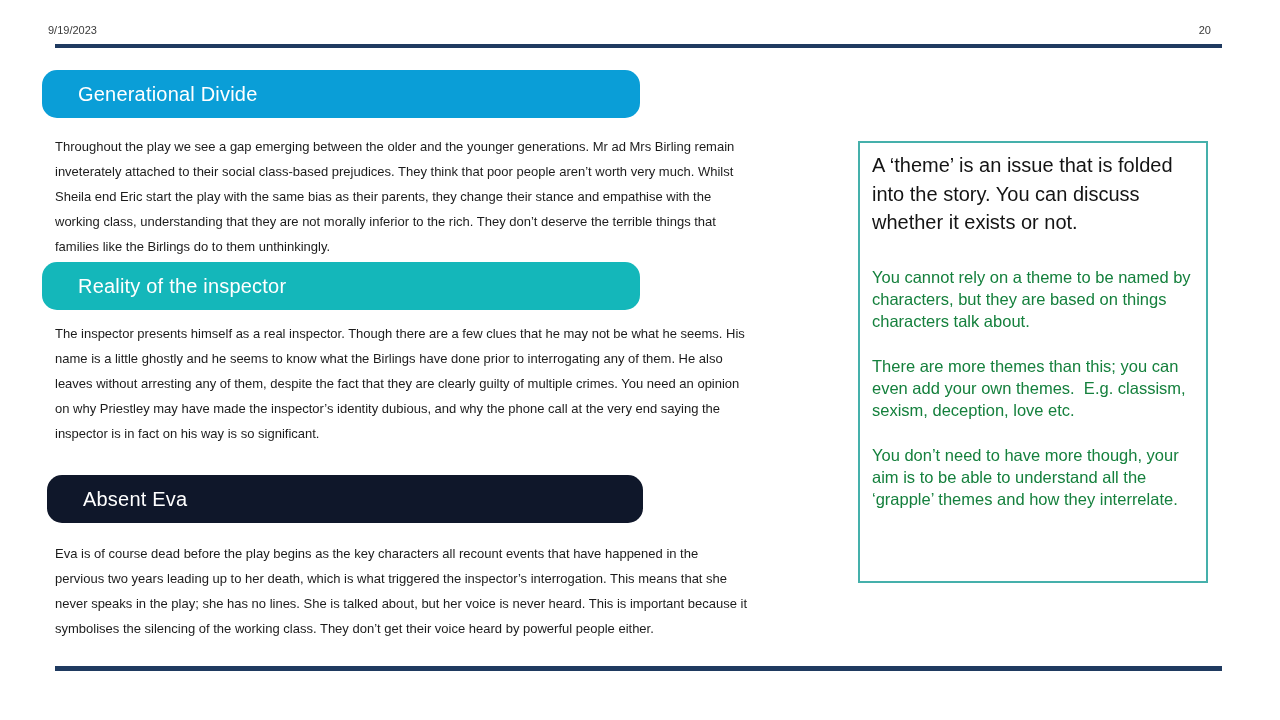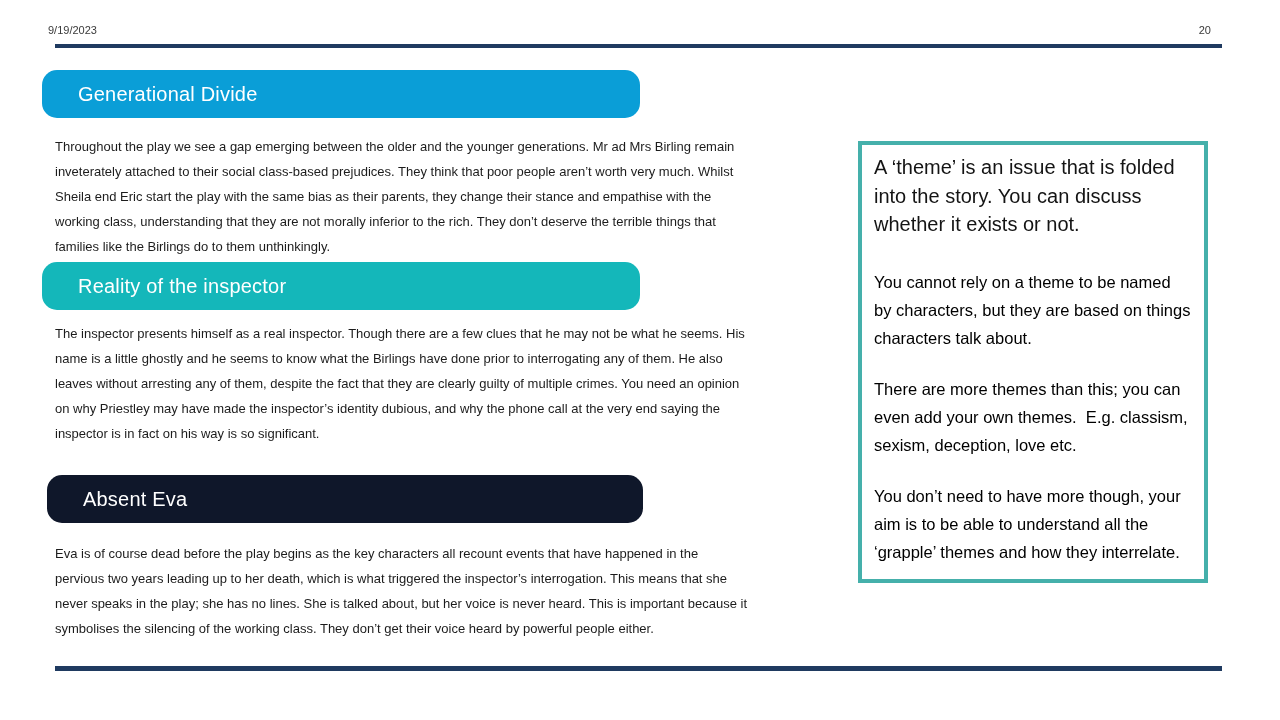"A ‘theme’ is an issue" .note-box { border: 4px solid #701a75 -> 2px solid #701a75 }
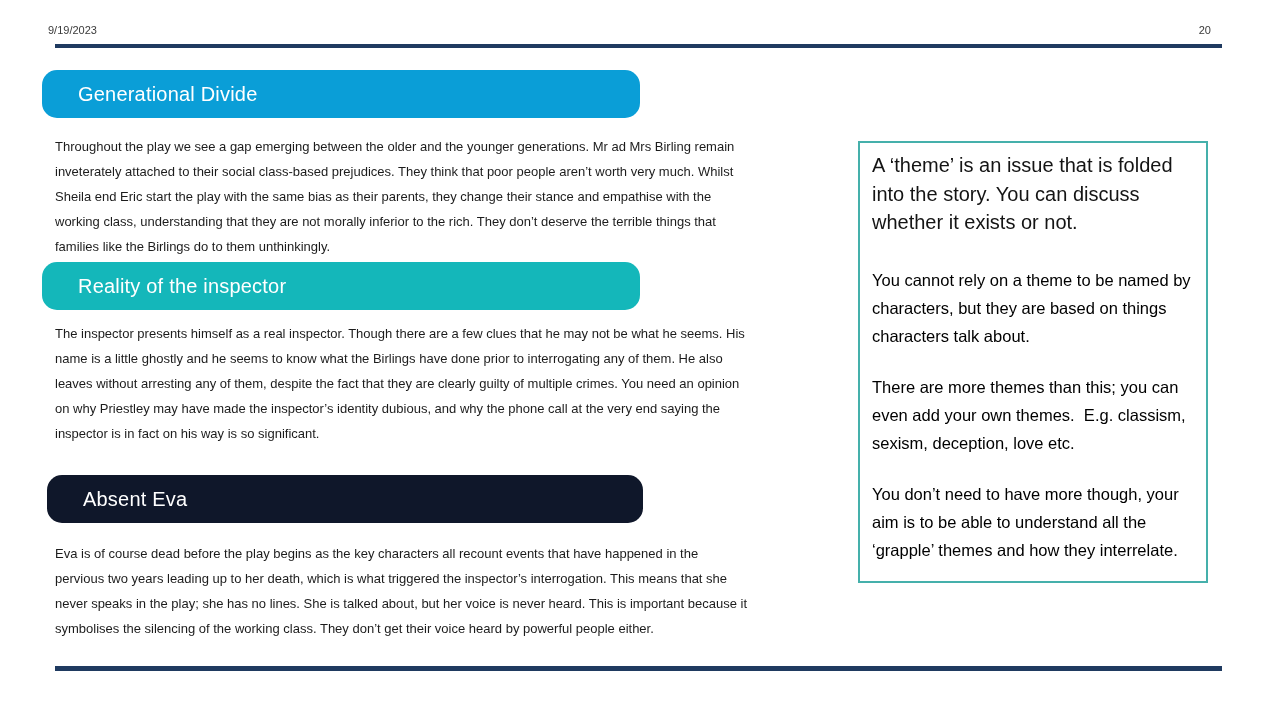"You cannot rely on a" .note-para { color: #000000 -> #15803d; line-height: 28px -> 22px }
